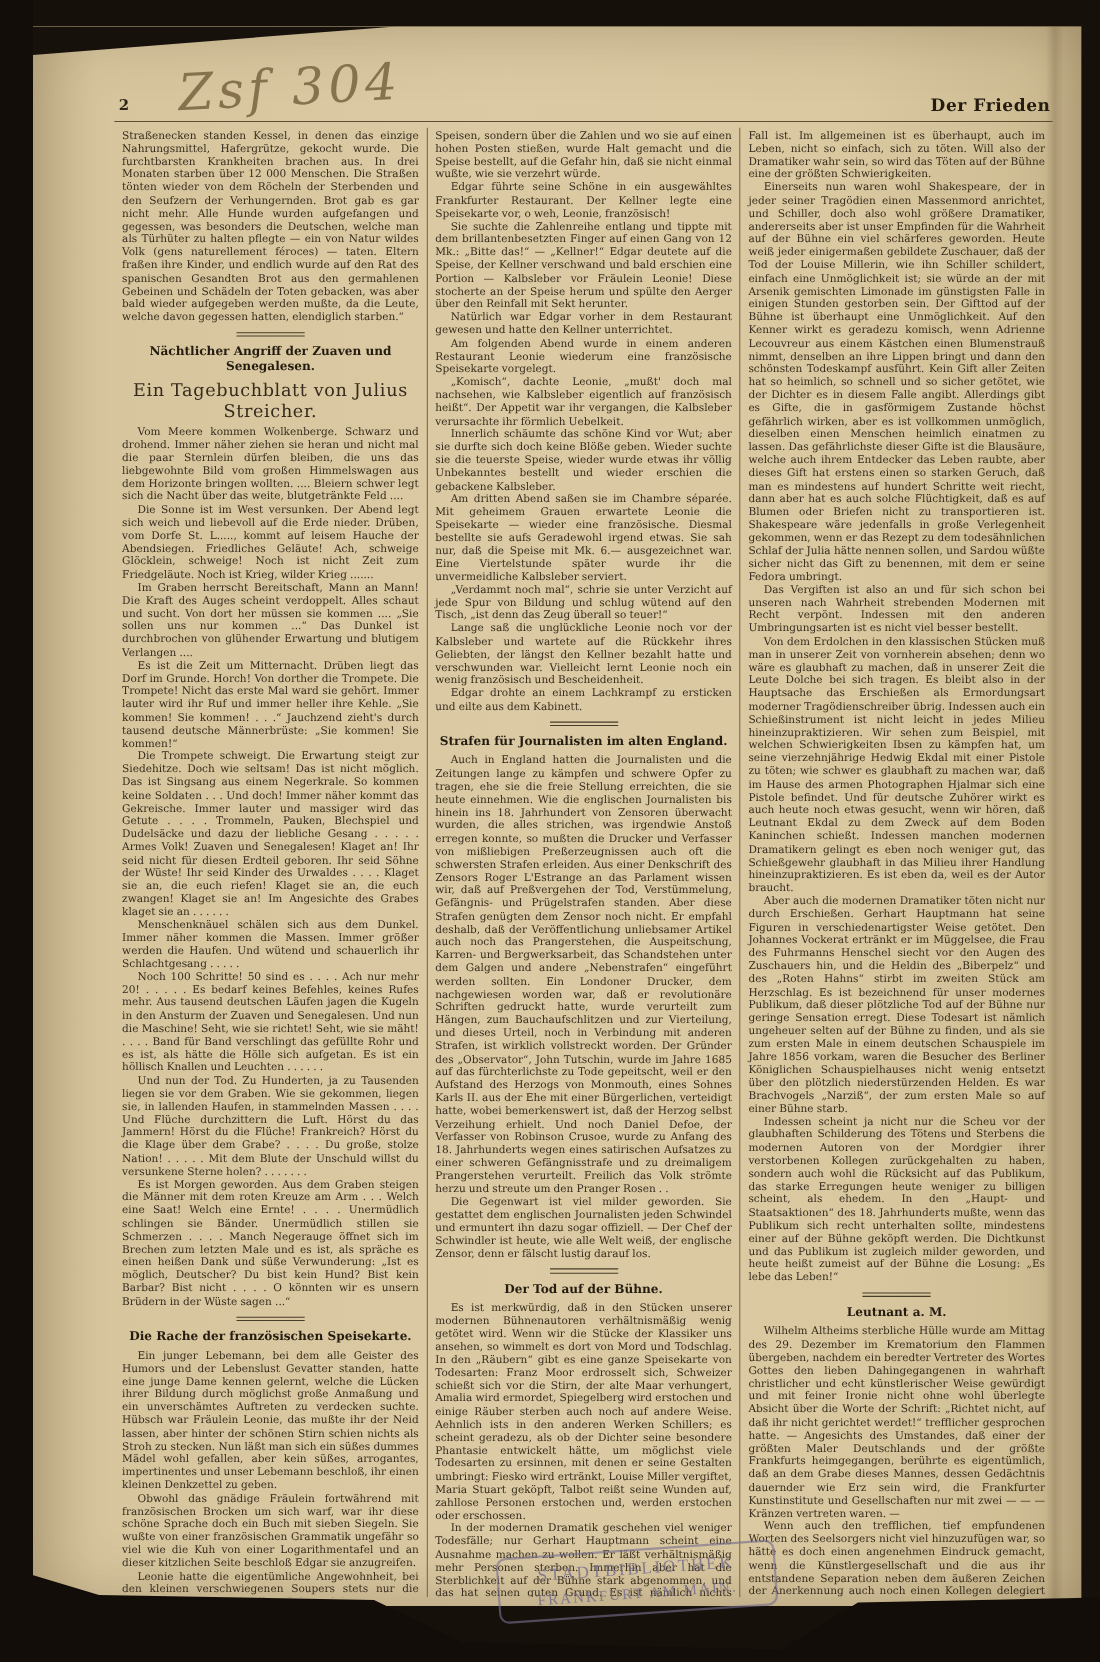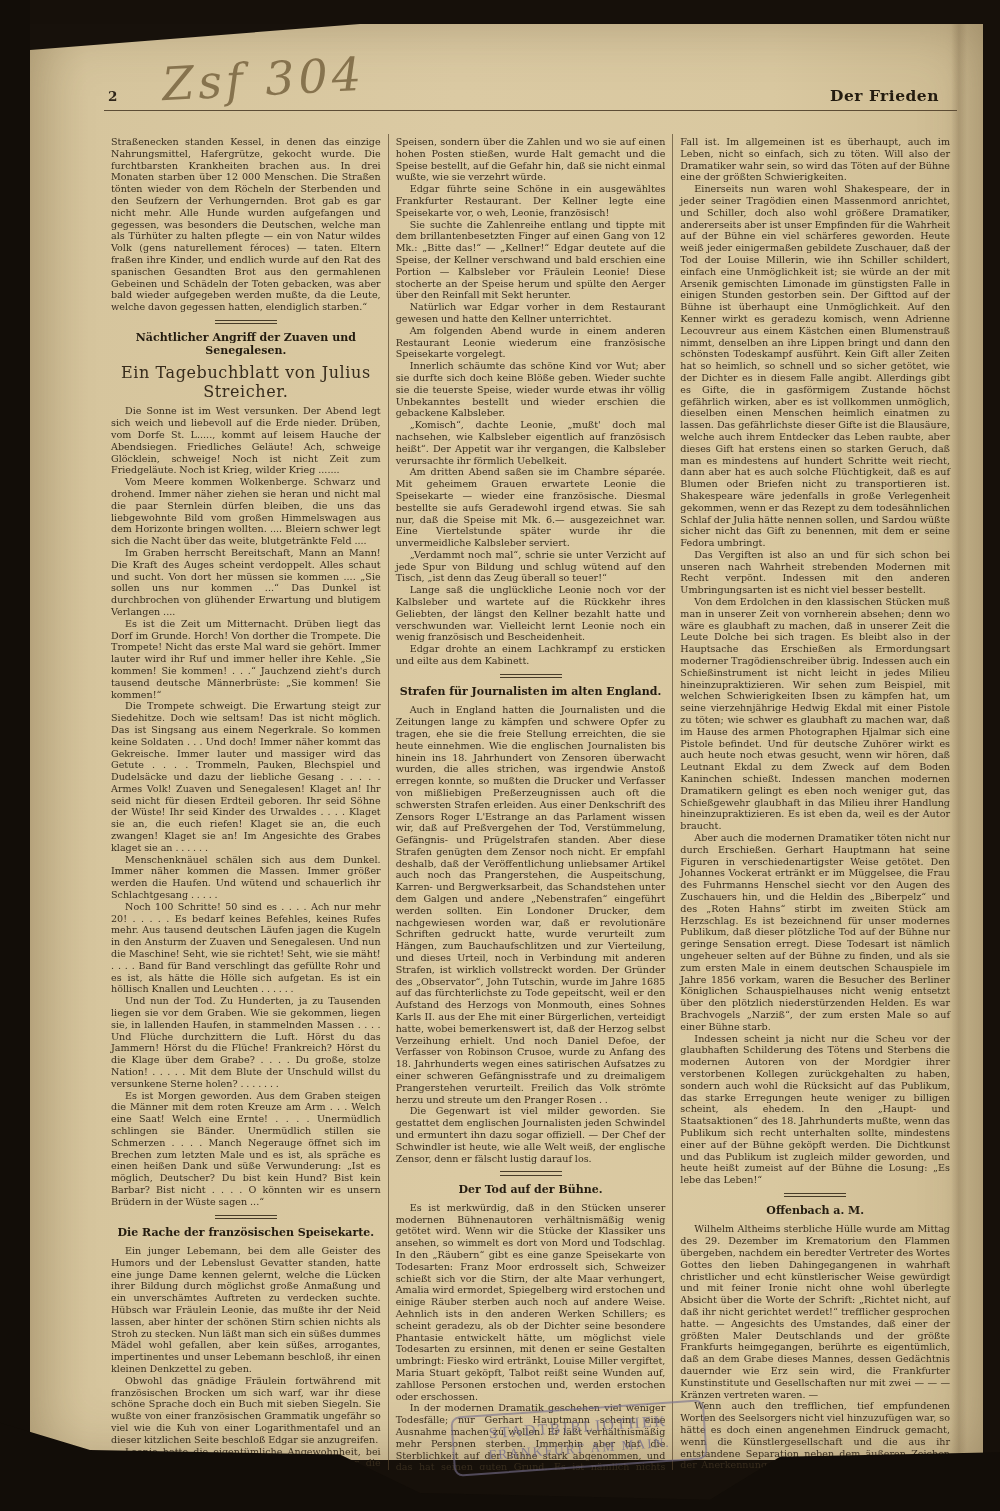"Der Frieden" .paper-title { right: 18px -> 2px }
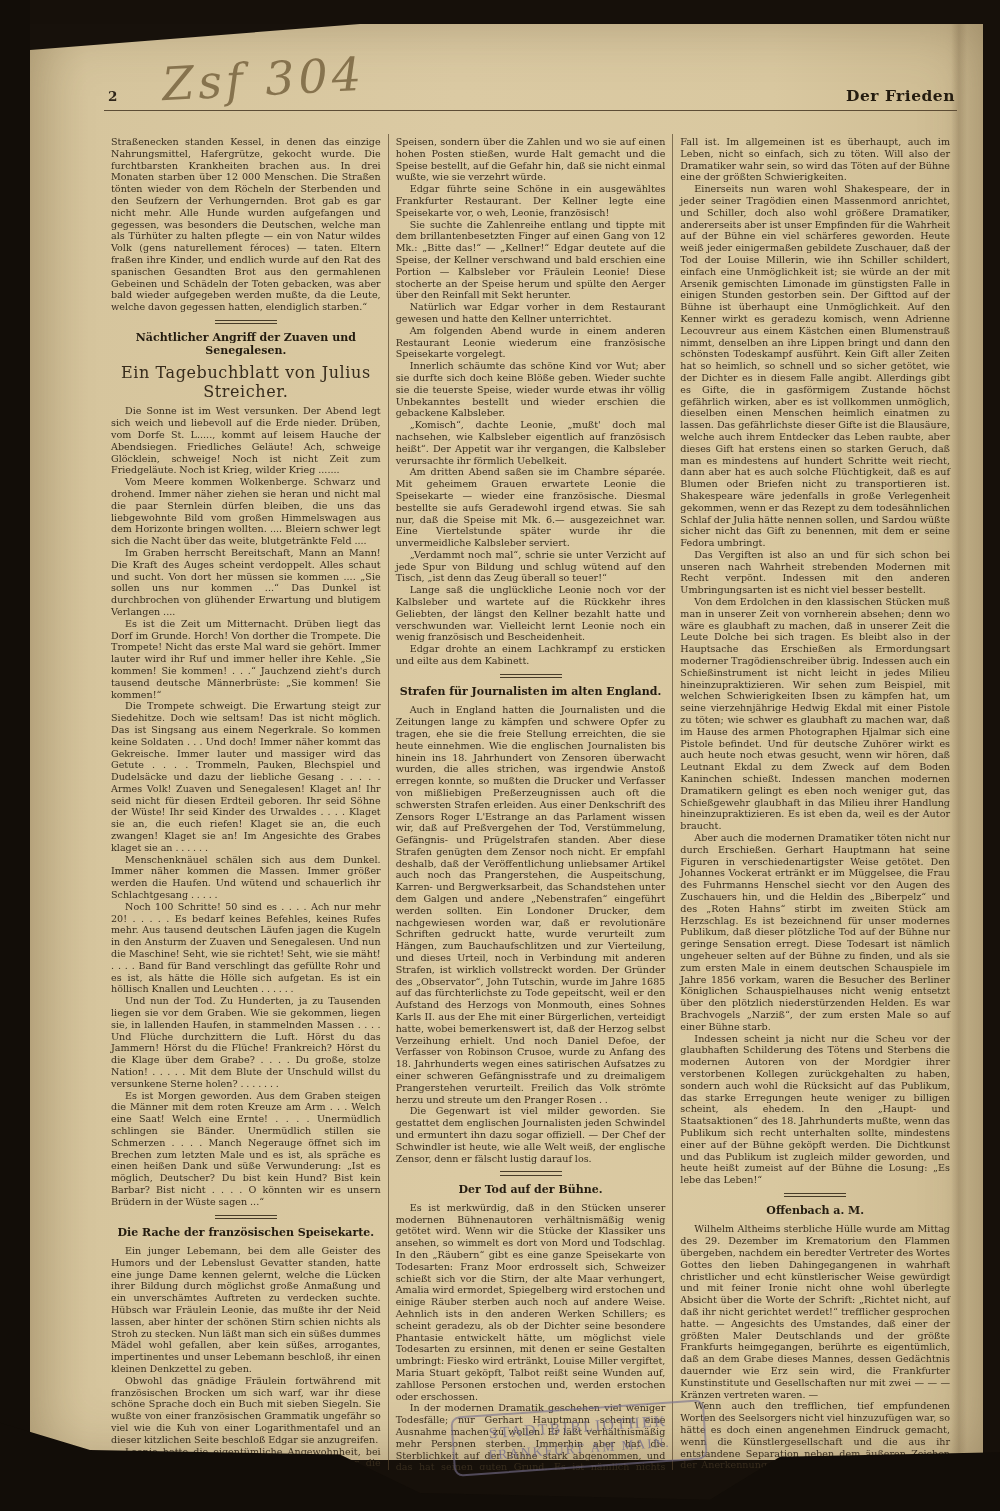"Straßenecken standen Kessel, in denen" .cols { margin-top: 23px -> 5px }
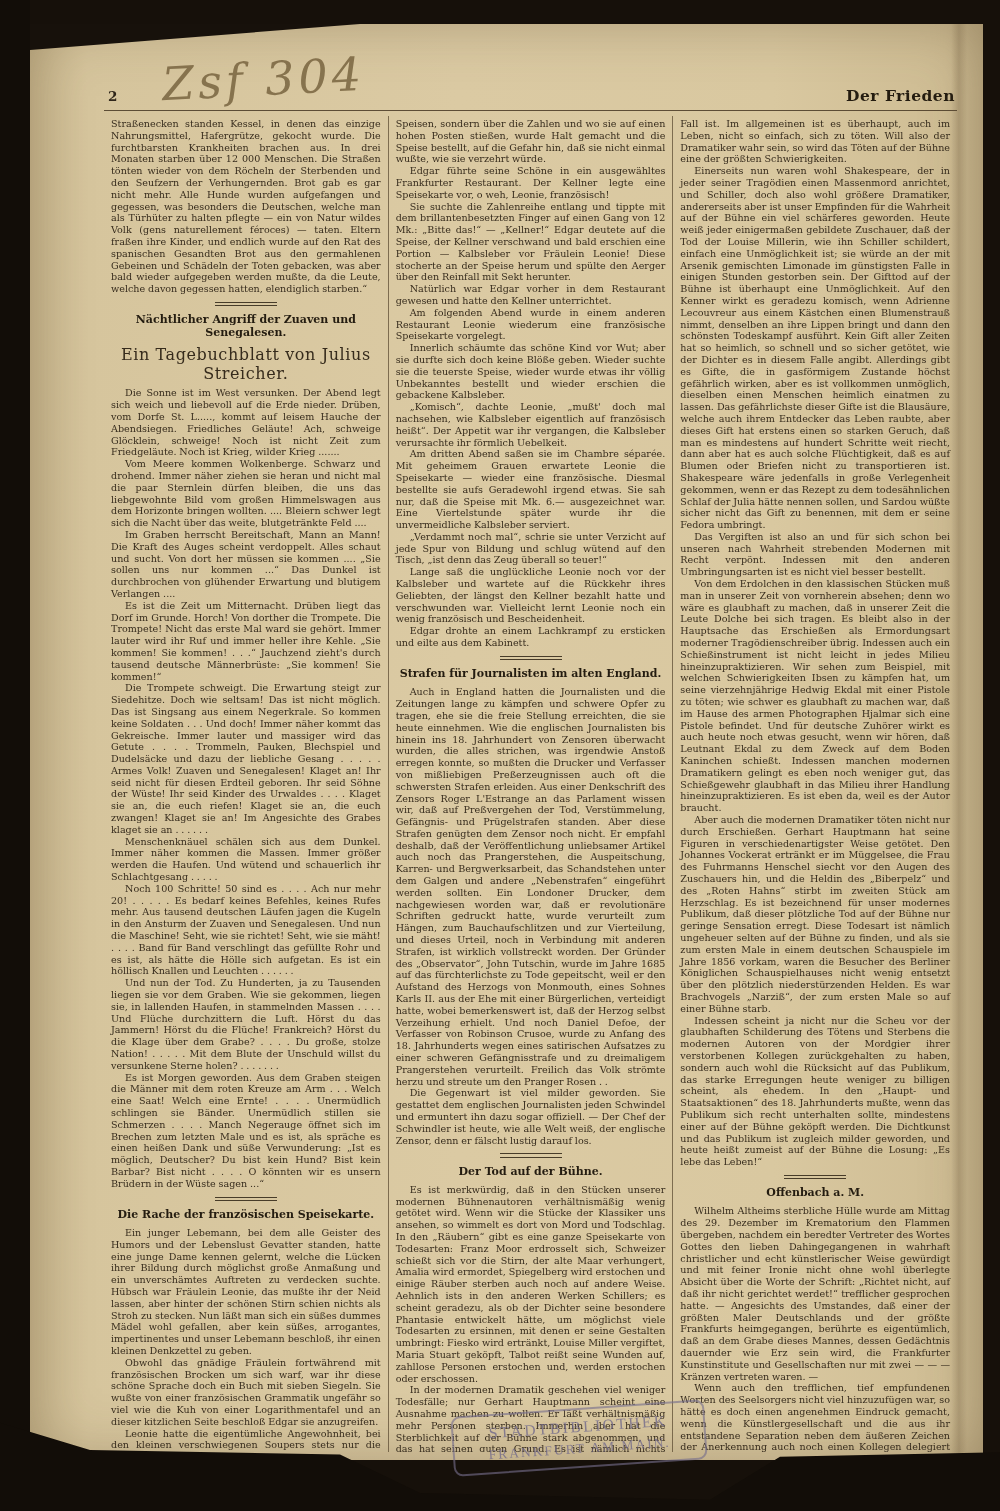"Innerlich schäumte das schöne Kind" p.bp { order: before "„Komisch“, dachte Leonie, „mußt' doch" -> after "„Komisch“, dachte Leonie, „mußt' doch" }
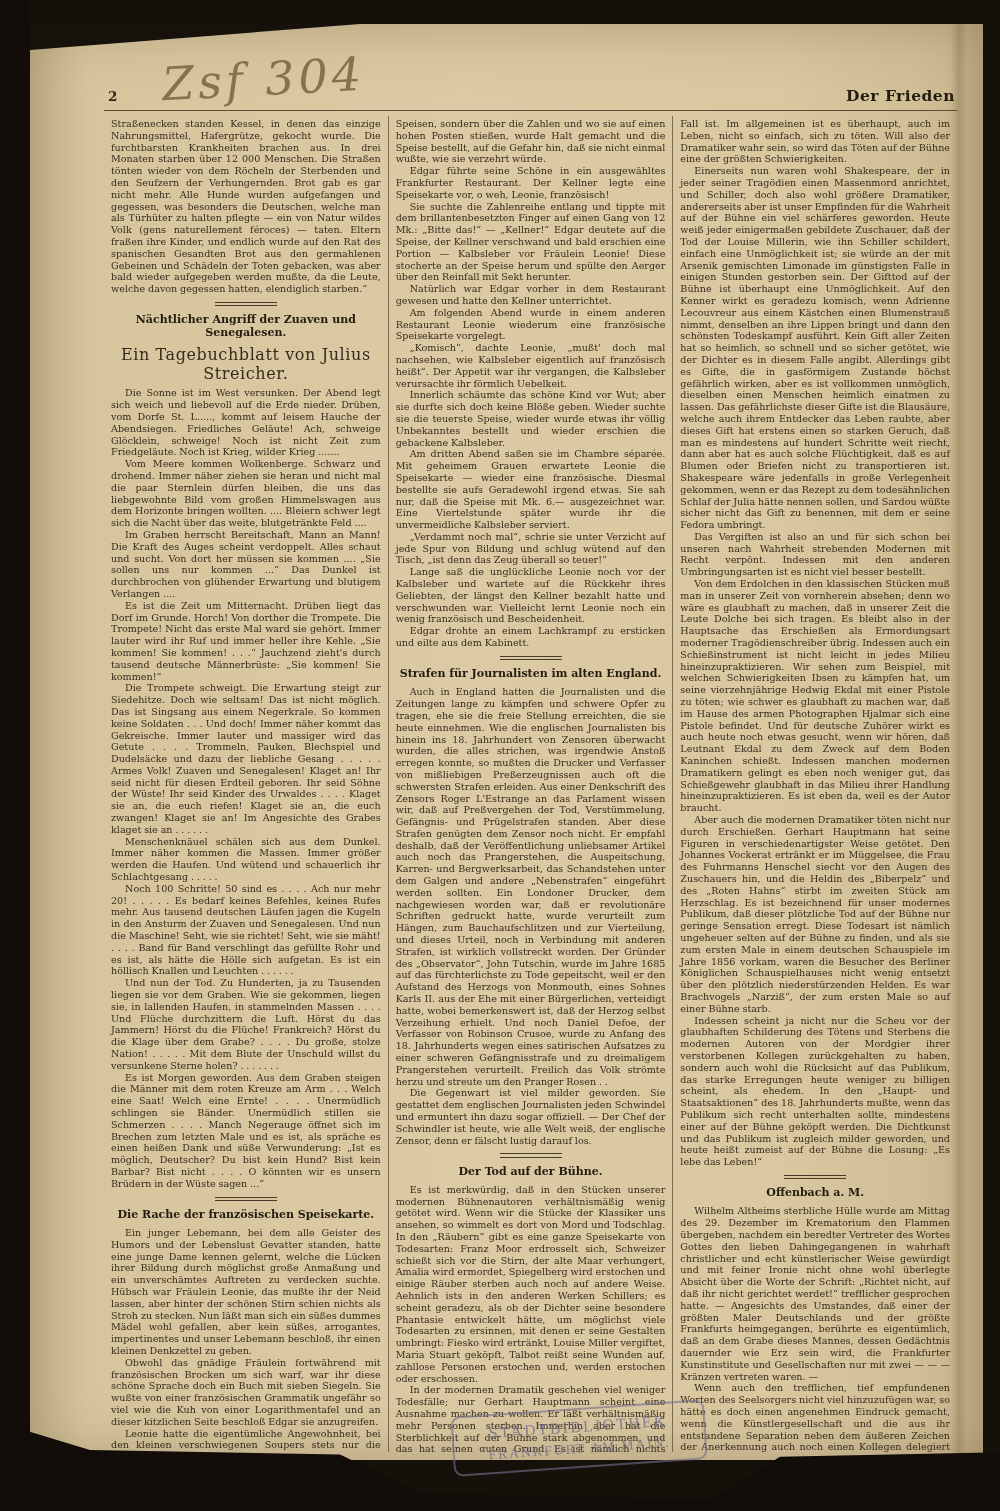"Die Sonne ist im West" p.bp { order: before "Vom Meere kommen Wolkenberge. Schwarz" -> after "Vom Meere kommen Wolkenberge. Schwarz" }
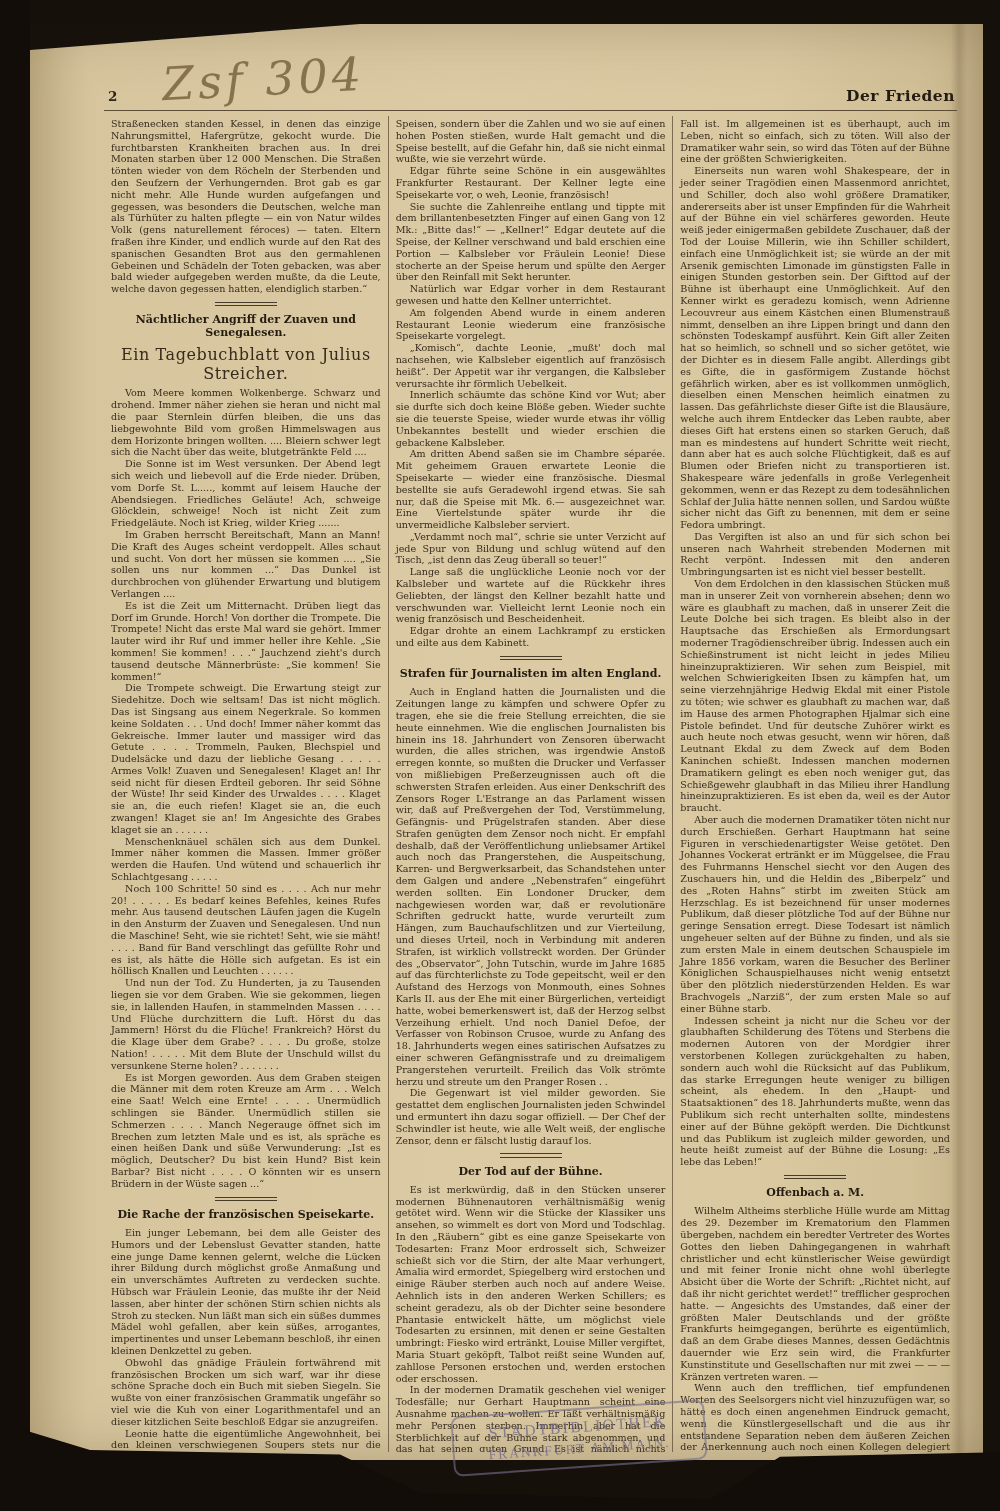"Offenbach a. M." h2.ah { text: Offenbach -> Leutnant }
